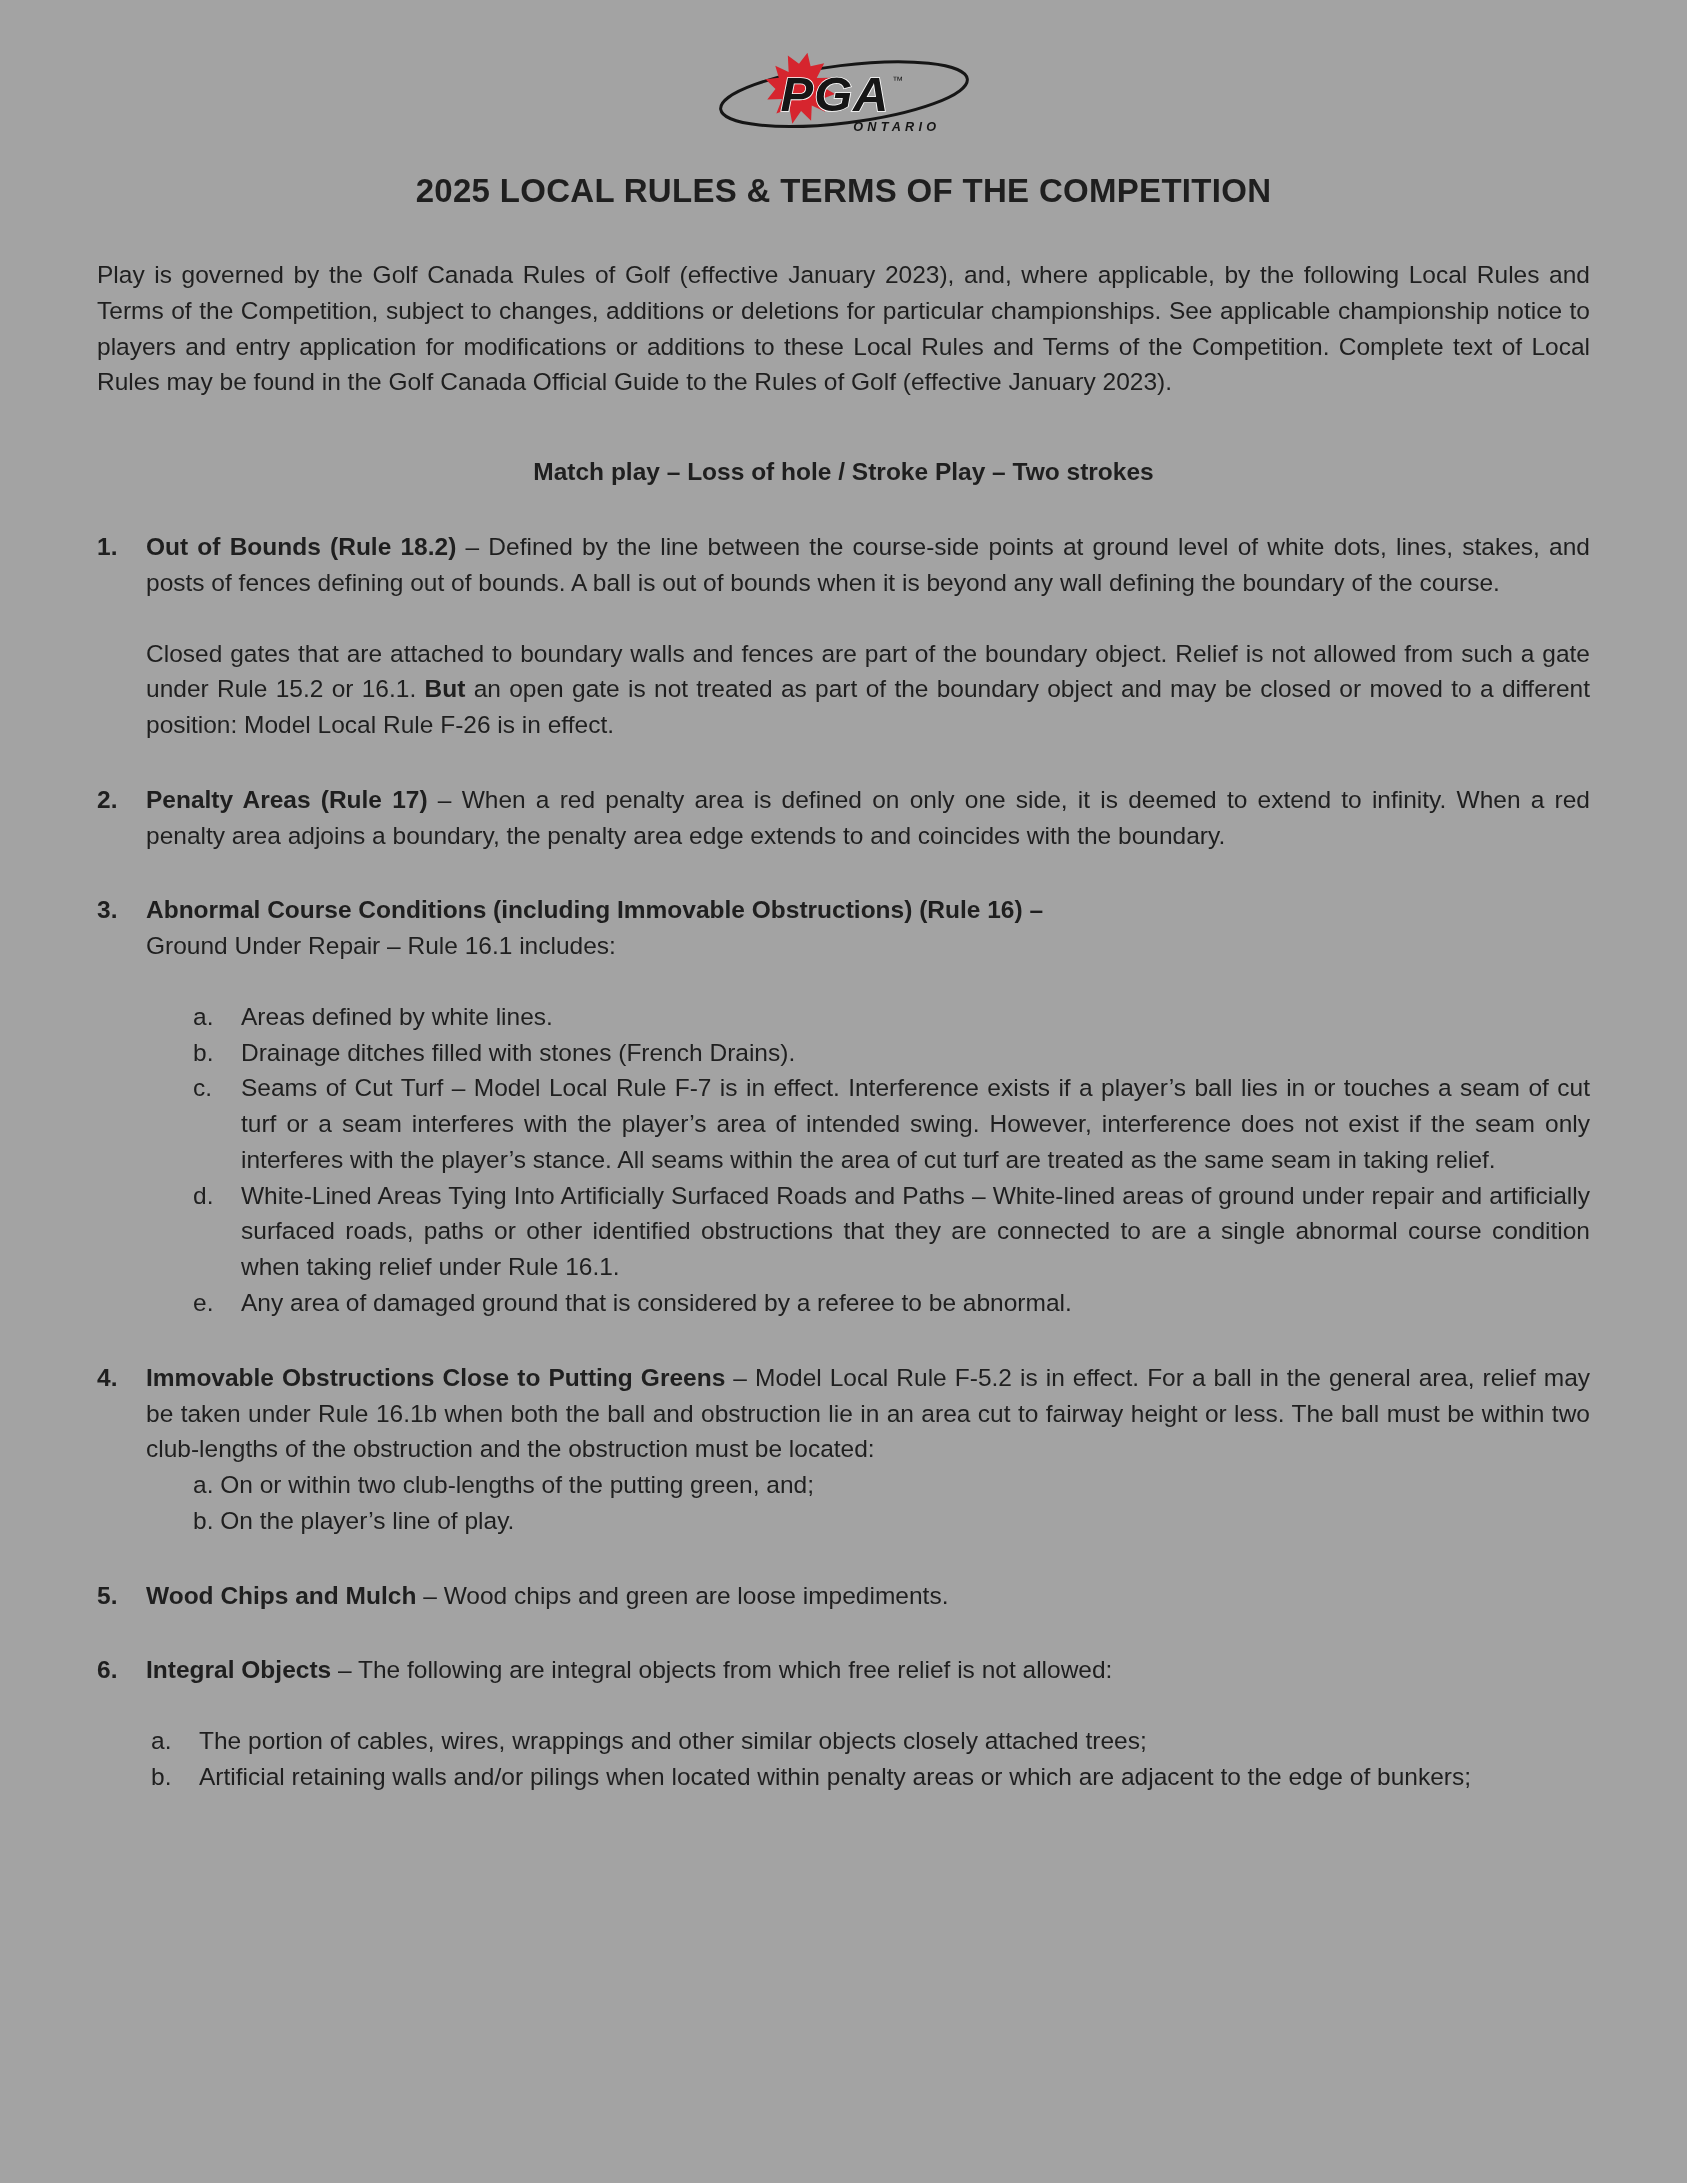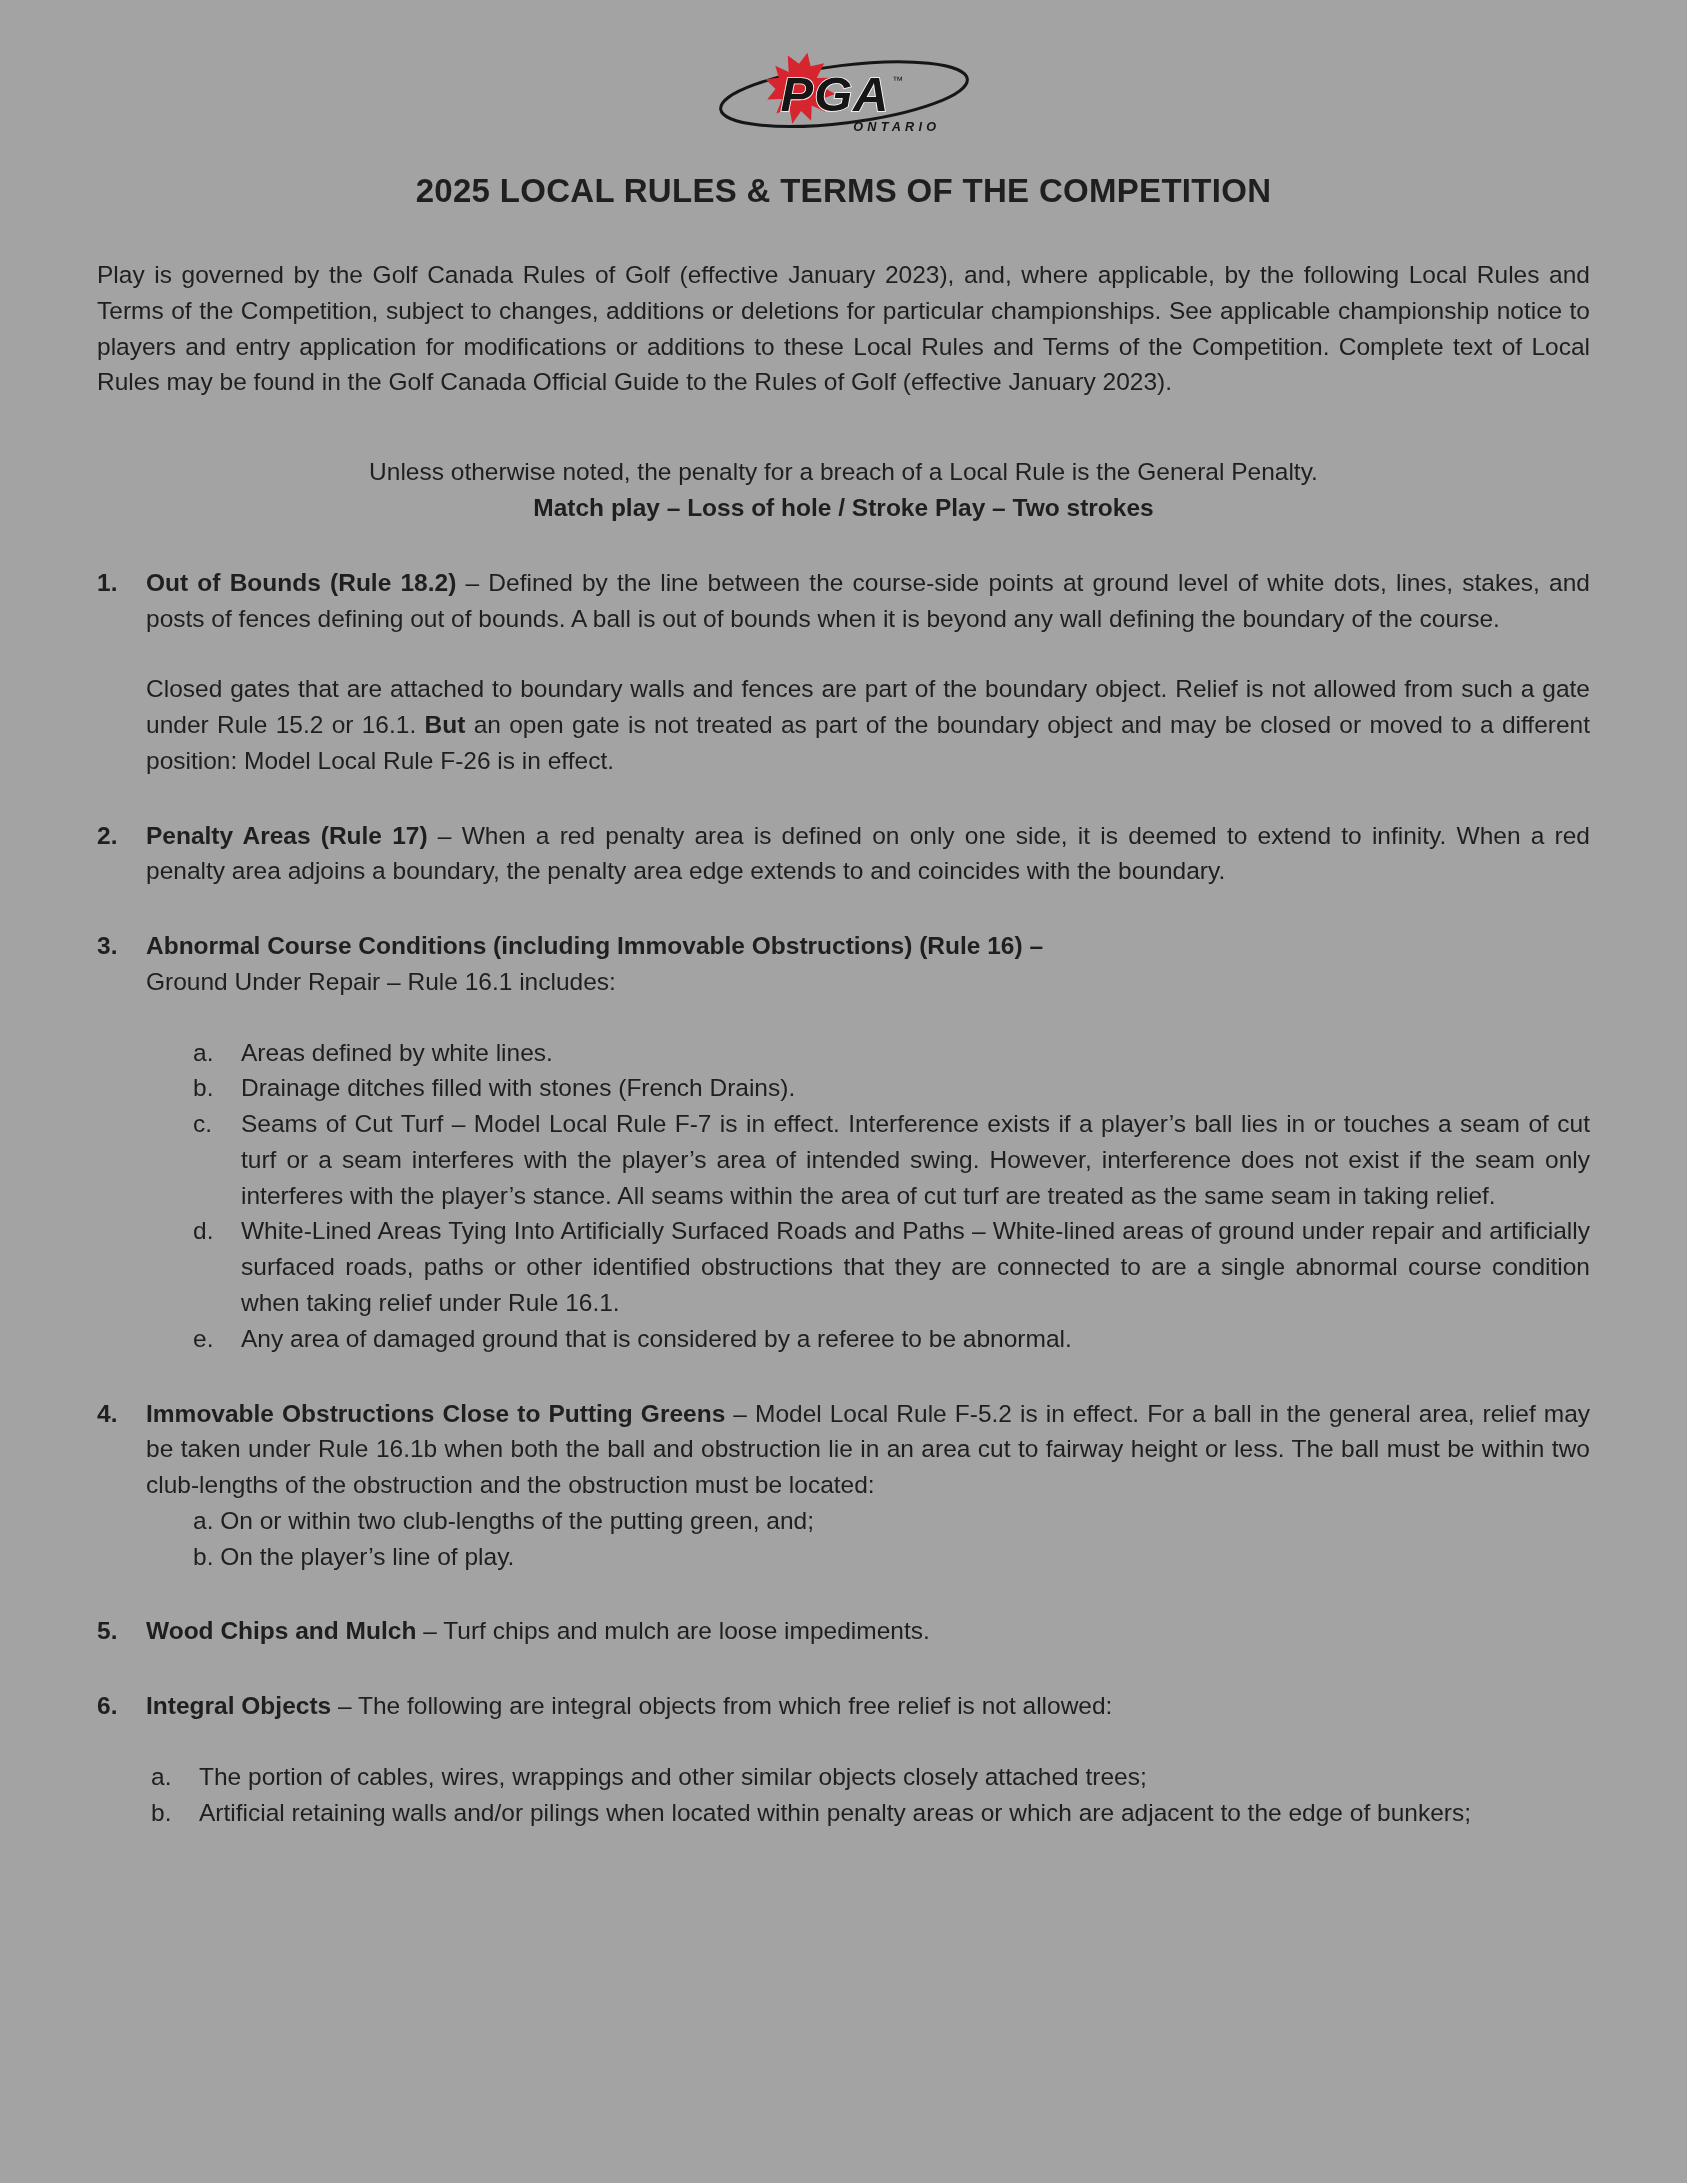"Unless otherwise noted, the penalty" p.center { html: <p>Unless otherwise noted, the penalty for a breach of a Local Rule is the General Penalty.</p> -> none }
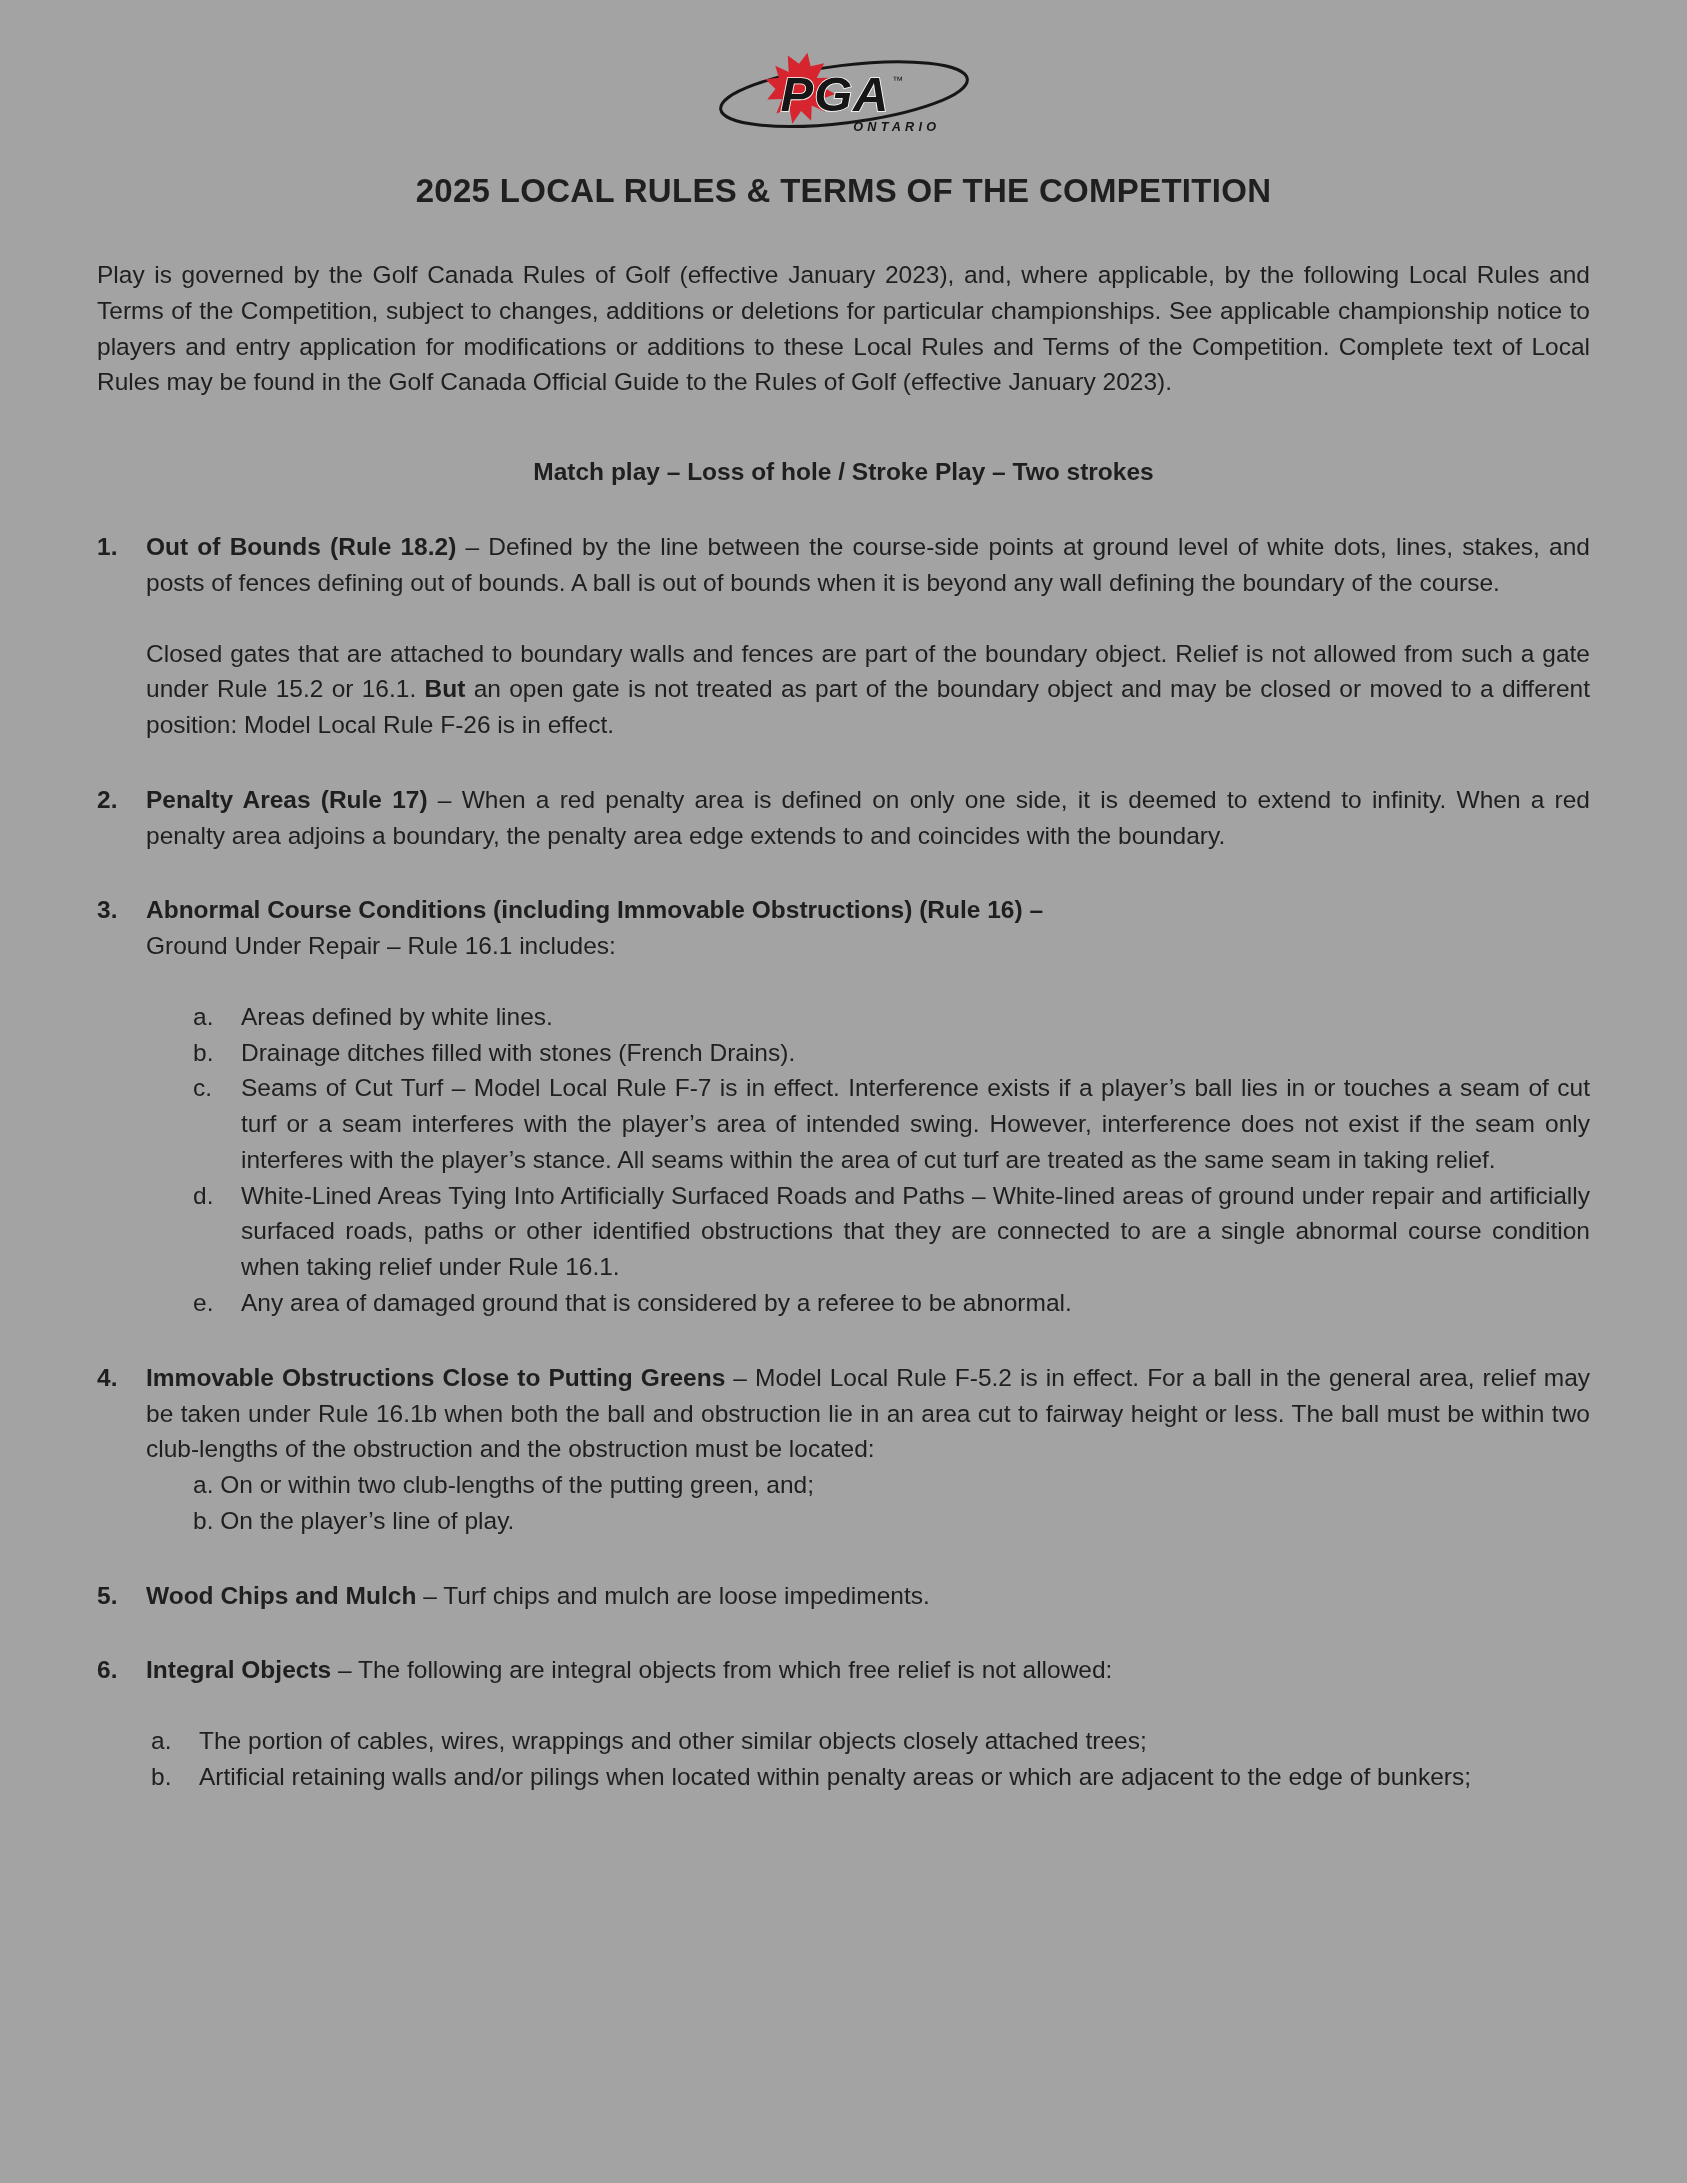"– Turf chips and mulch" span { text: Turf chips and mulch -> Wood chips and green }
